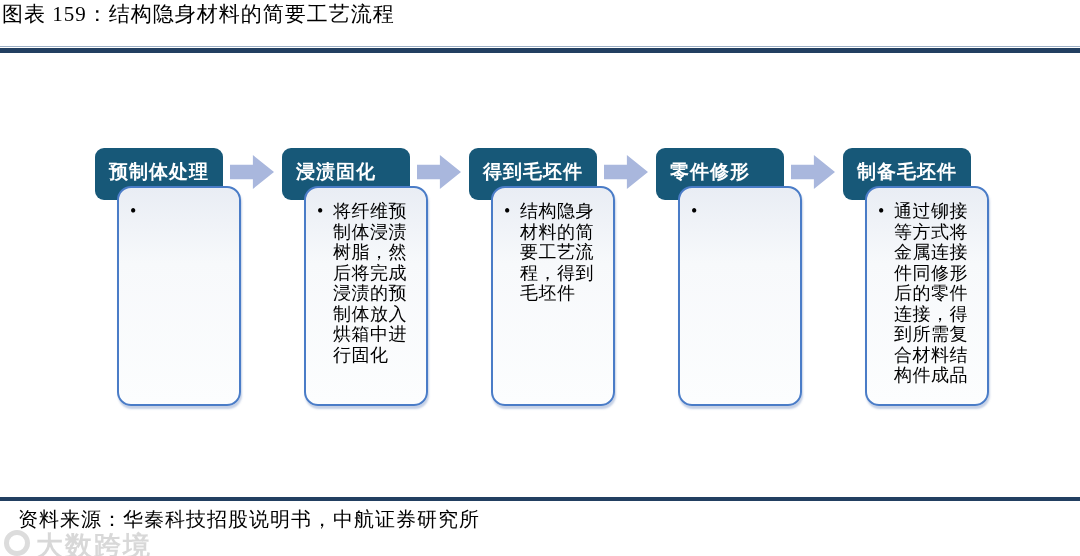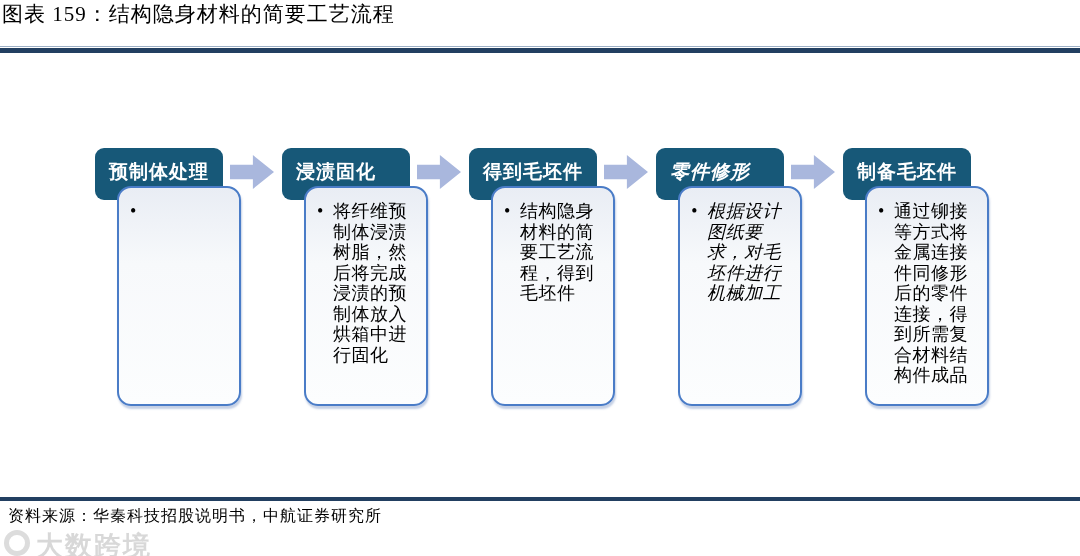"零件修形" .step:nth-of-type(4) { font-style: italic -> none }
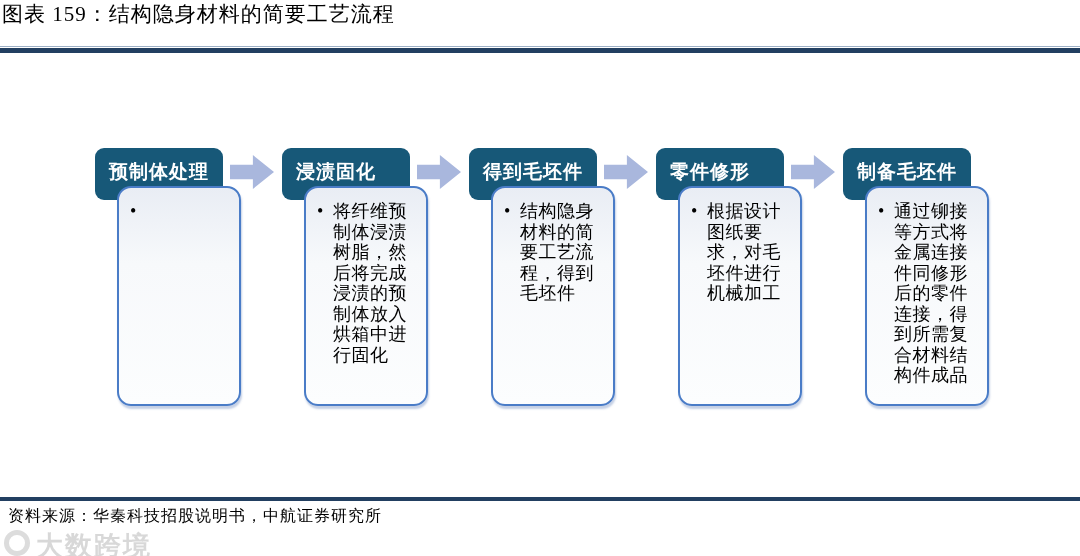"根据设计图纸要求，对毛坯件进行机械加工" div.step-text { html: <div>根据设计图纸要求，对毛坯件进行机械加工</div> -> none }
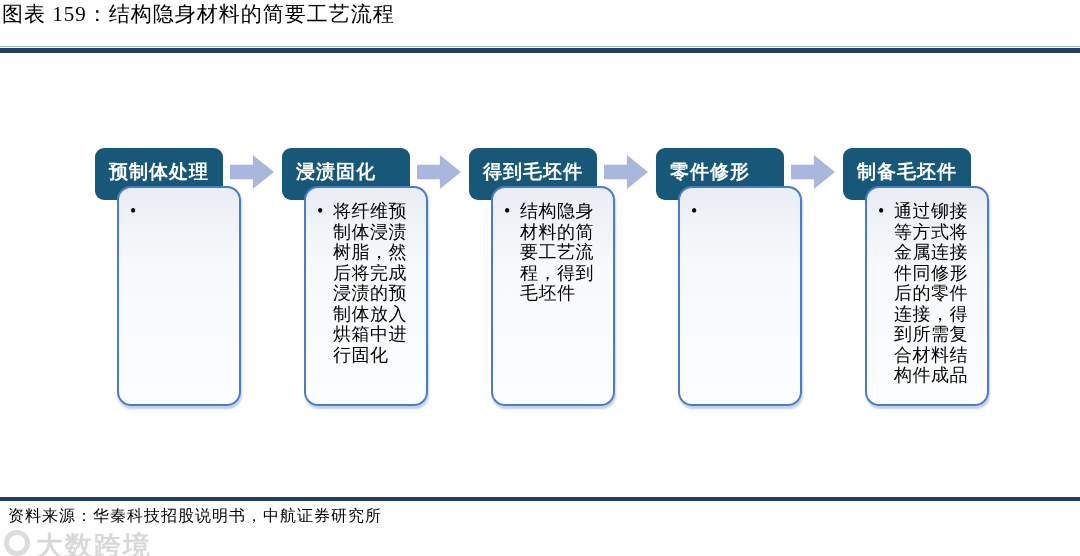"资料来源：华秦科技招股说明书，中航证券研究所" .fig-source { font-size: 16px -> 20px; left: 8px -> 18px }
